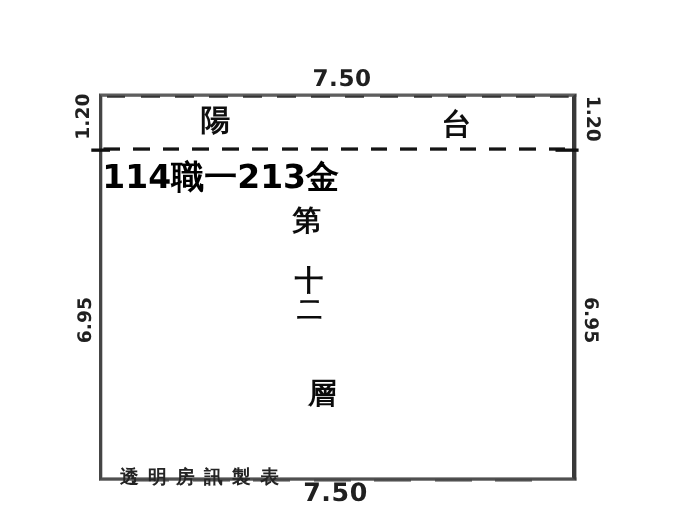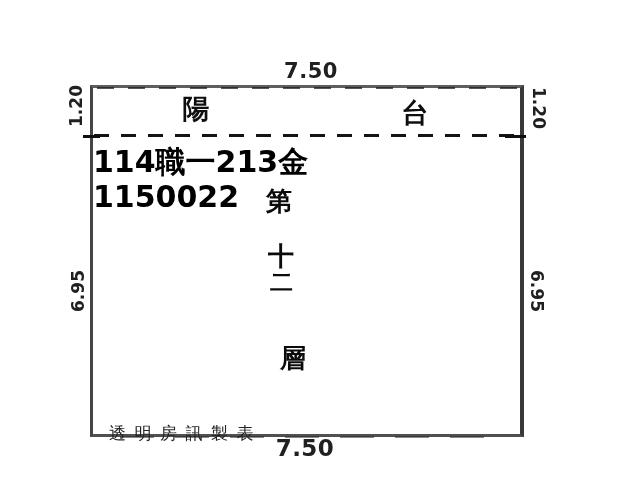"1150022" div { html: <div>1150022</div> -> none }
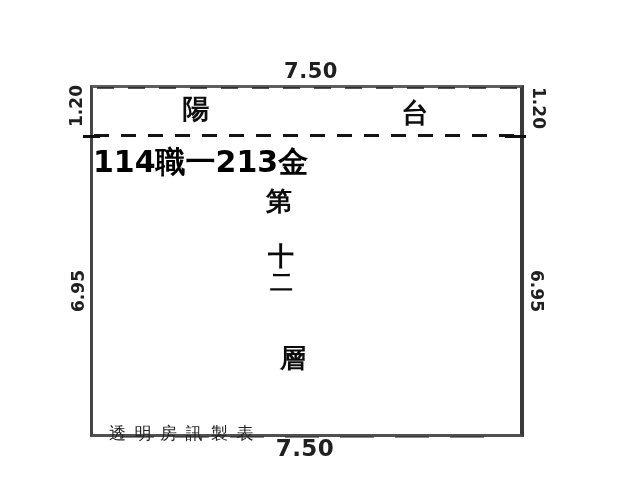"透明房訊製表" .credit { font-weight: 400 -> 700 }
